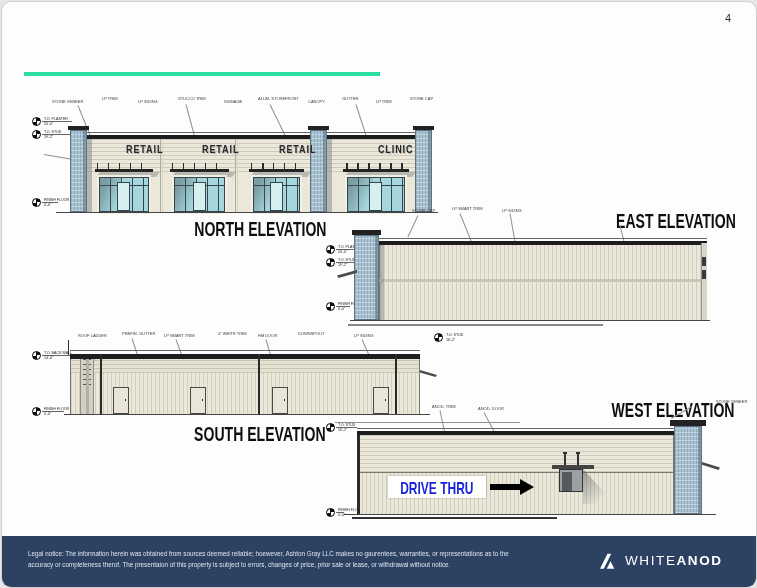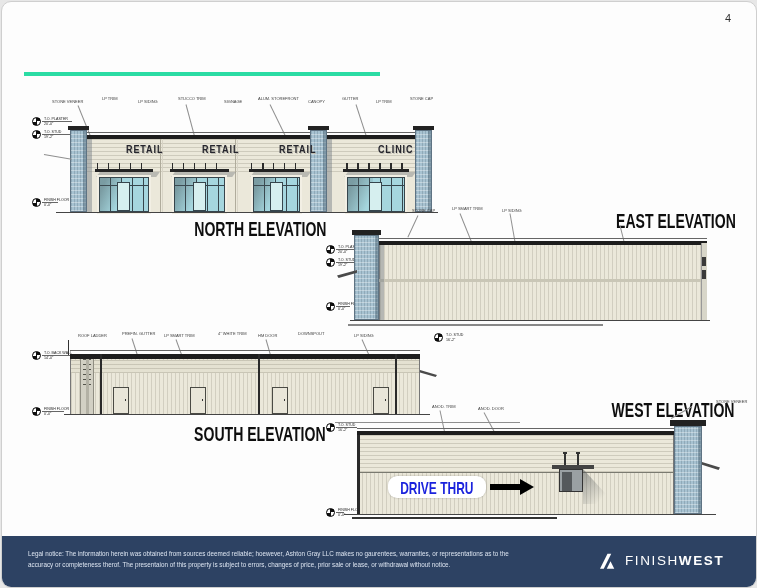"DRIVE THRU" div.dtbox { border-radius: 9px -> none }
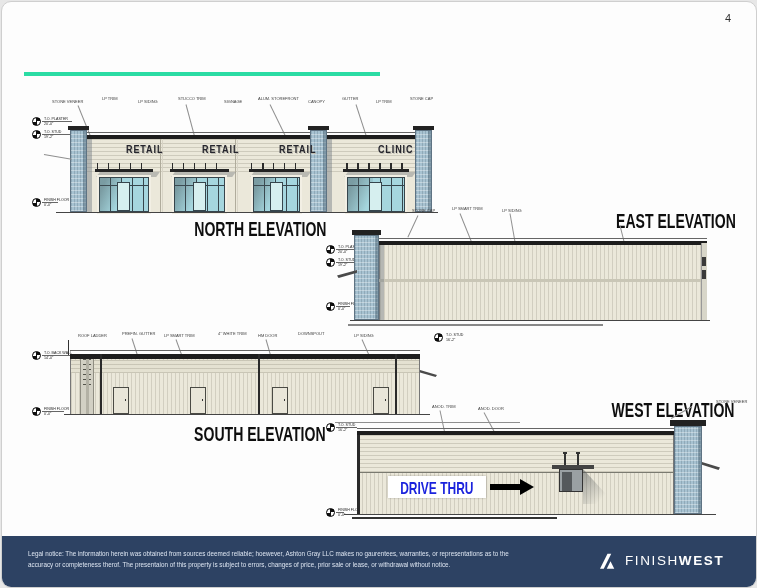"FINISH" span { text: FINISH -> WHITE }
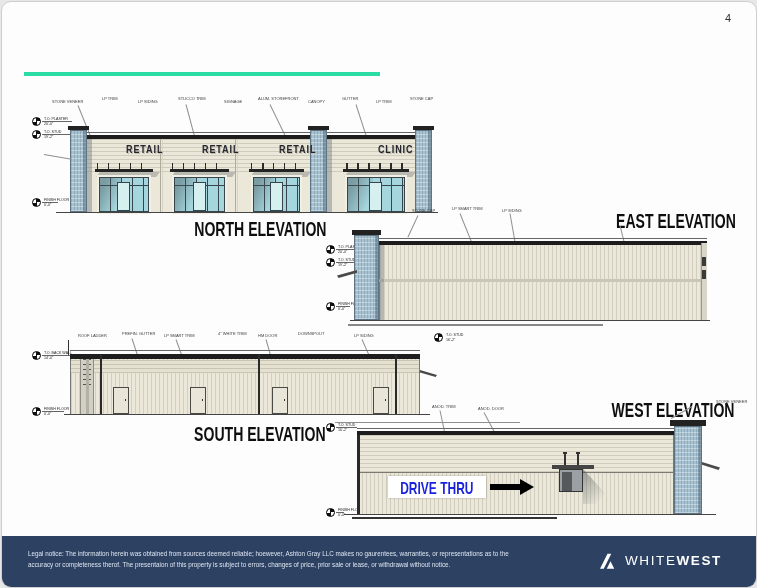"WEST" b { text: WEST -> ANOD }
